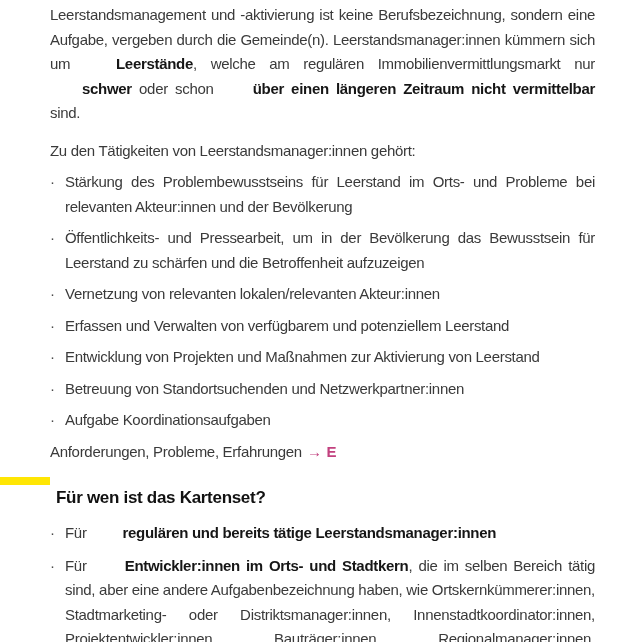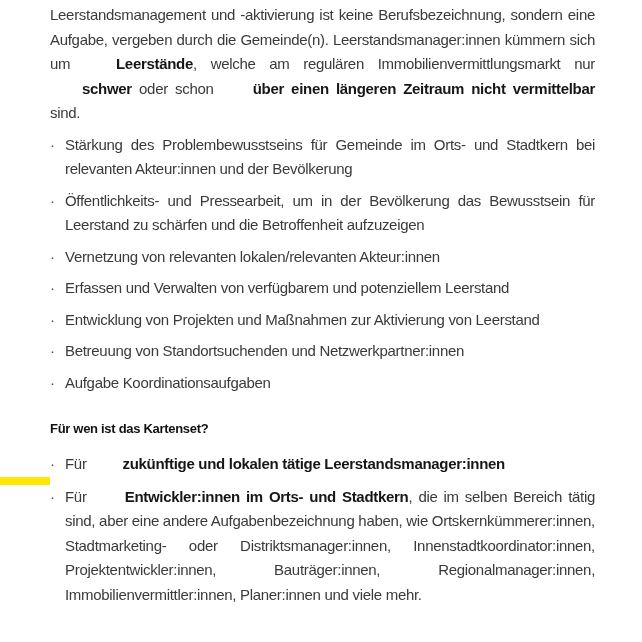"Zu den Tätigkeiten von" p.para { html: none -> <p>Zu den Tätigkeiten von Leerstandsmanager:innen gehört:</p> }
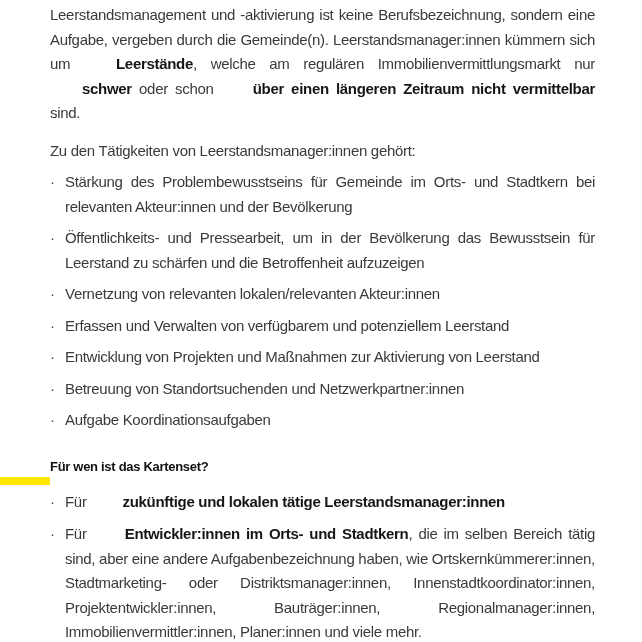"Stärkung des Problembewusstseins für" span.li-text { text: Gemeinde im Orts- und Stadtkern -> Leerstand im Orts- und Probleme }
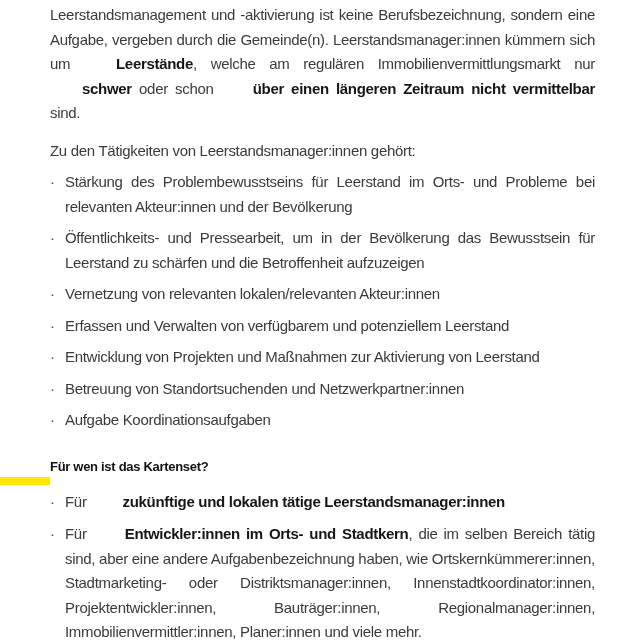"Anforderungen, Probleme, Erfahrungen → E" p.para { html: none -> <p> <span>Anforderungen, Probleme, Erfahrungen</span><span>→</span><span>E</span> </p> }
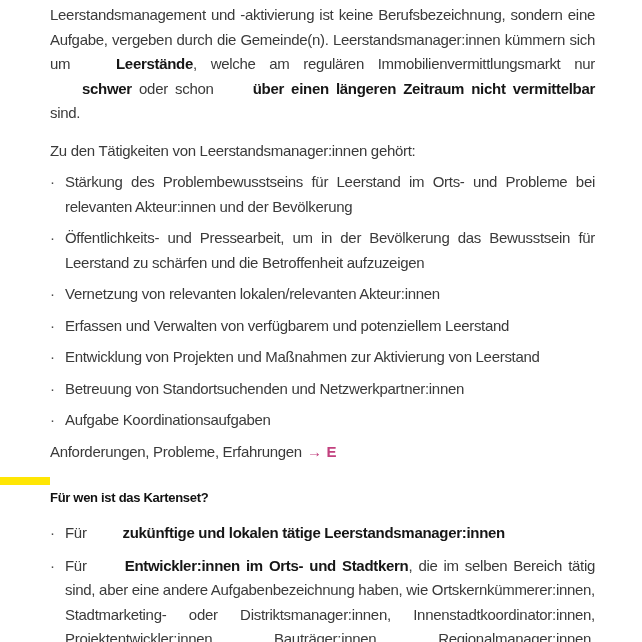"Für wen ist das Kartenset?" .section-heading { font-size: 13px -> 17px; margin: 22px 0 0 0 -> 22px 0 0 6px }
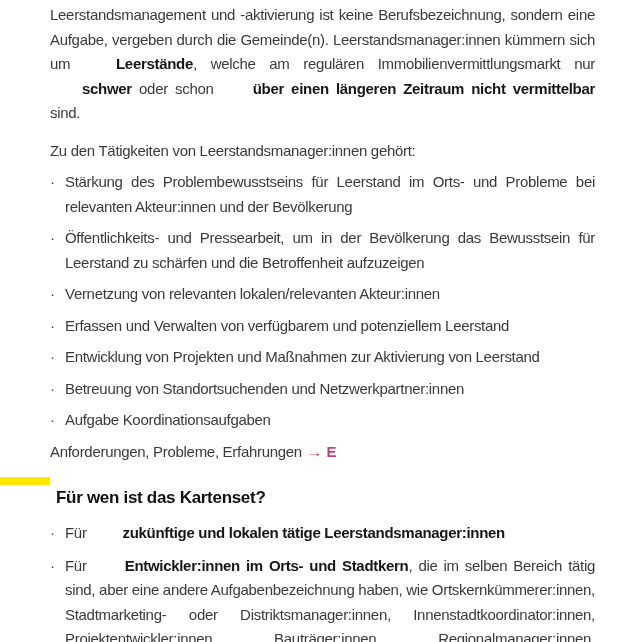"zukünftige und lokalen tätige" span.b { text: zukünftige und lokalen -> regulären und bereits }
